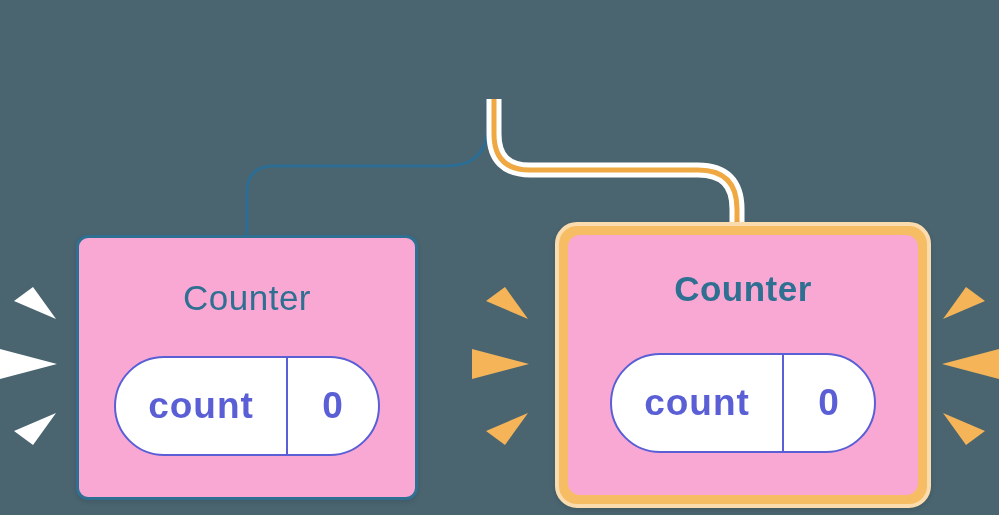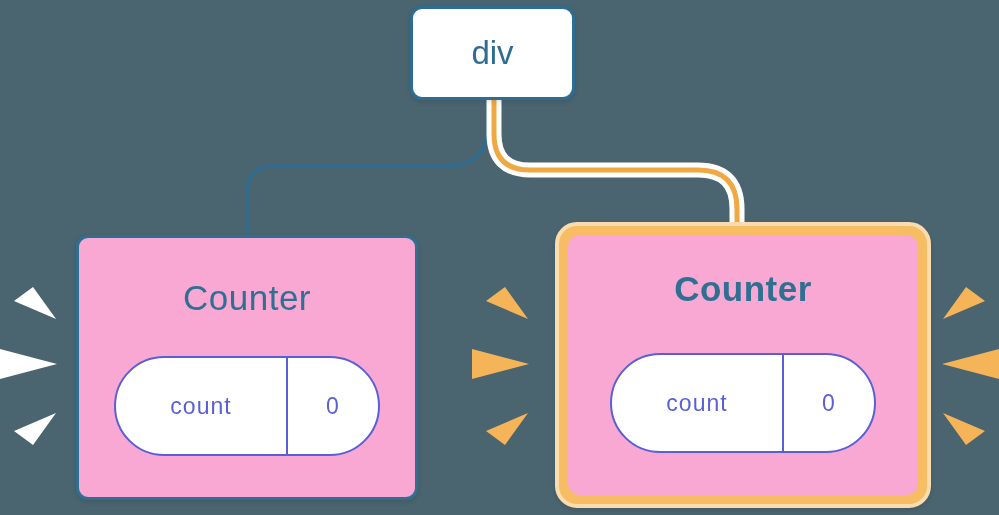"div" div.node-root { html: <div> <span>div</span> </div> -> none }
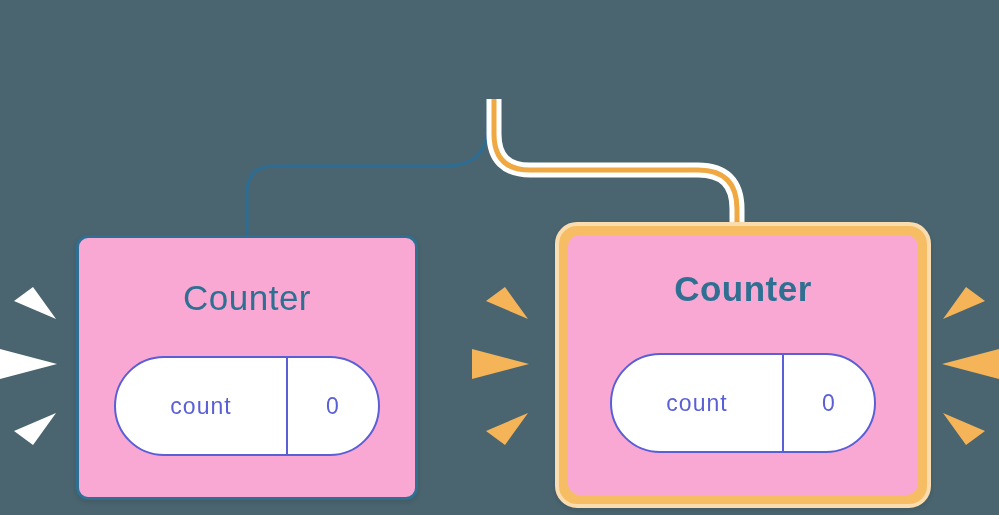"count" .pill { font-size: 23px -> 37px; font-weight: none -> bold }
